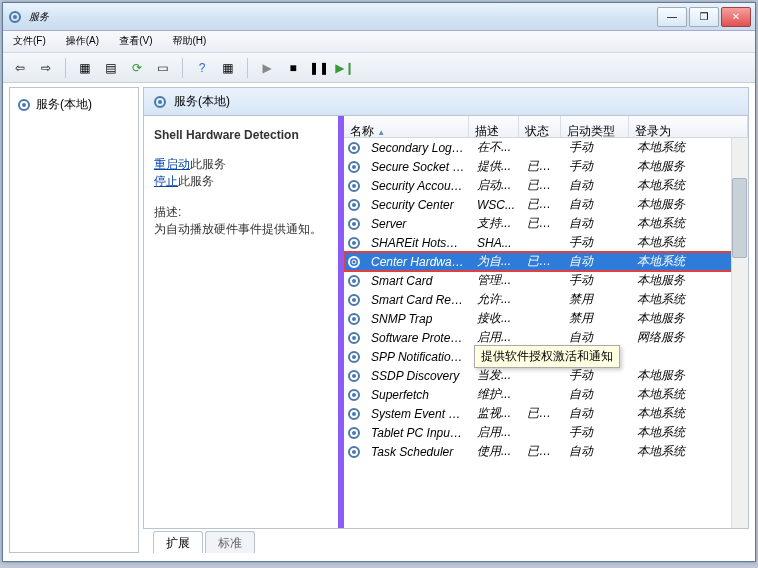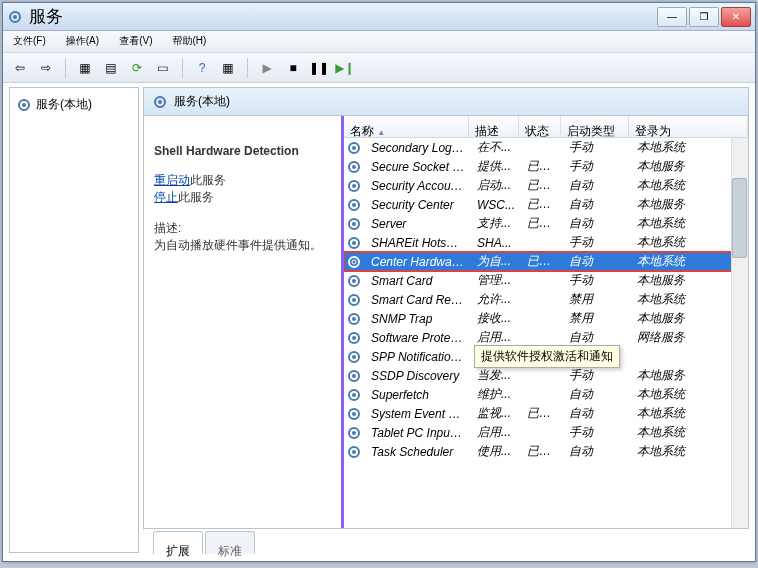"服务" .titlebar .title { font-size: 17px -> 10px; font-style: none -> italic }
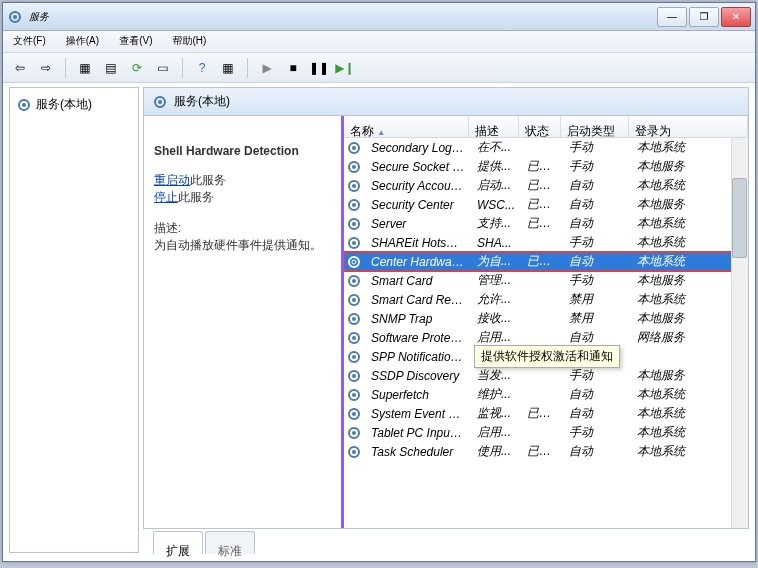"Shell Hardware Detection" .svc-detail { border-right: 3px solid #8b5cf6 -> 6px solid #8b5cf6; padding: 28px 10px -> 12px 10px }
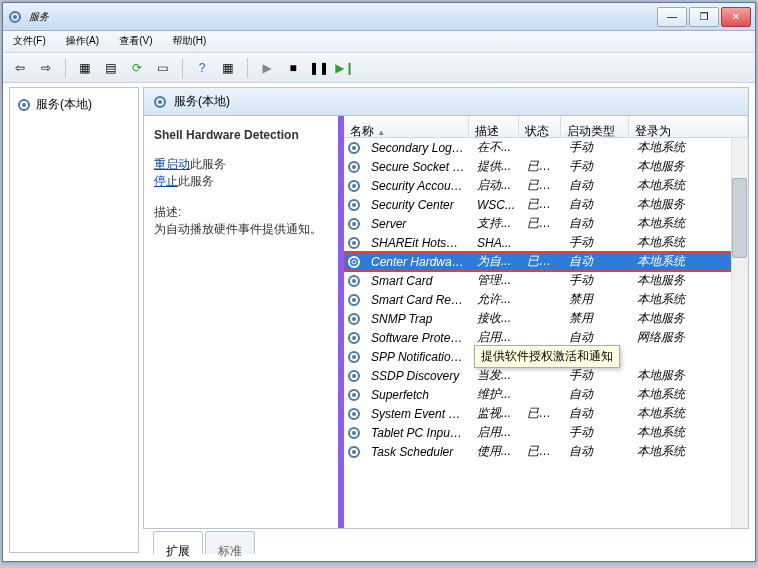"扩展" .tab { padding: 11px 12px -> 3px 12px }
